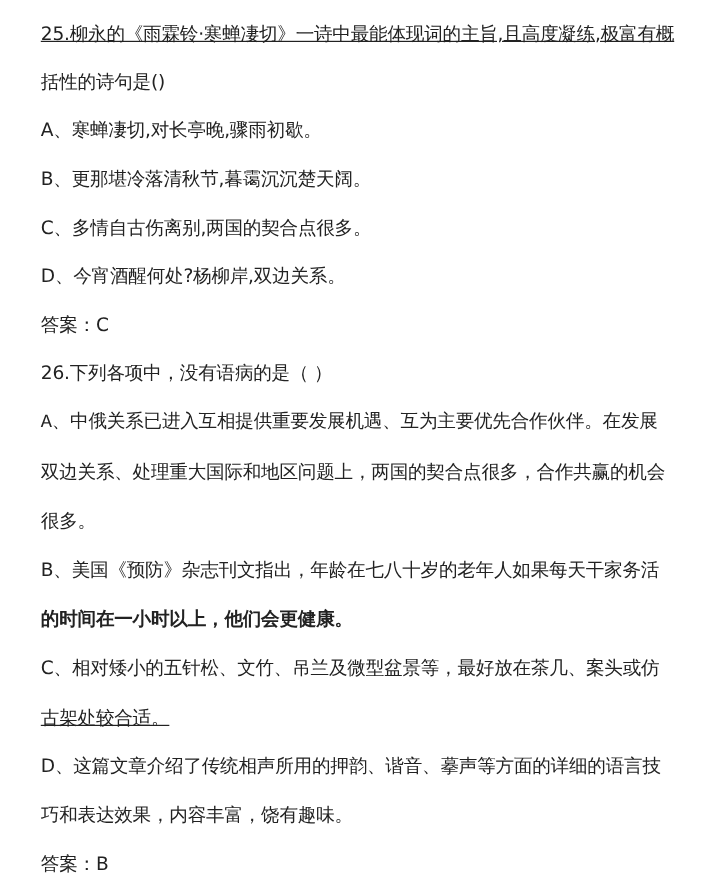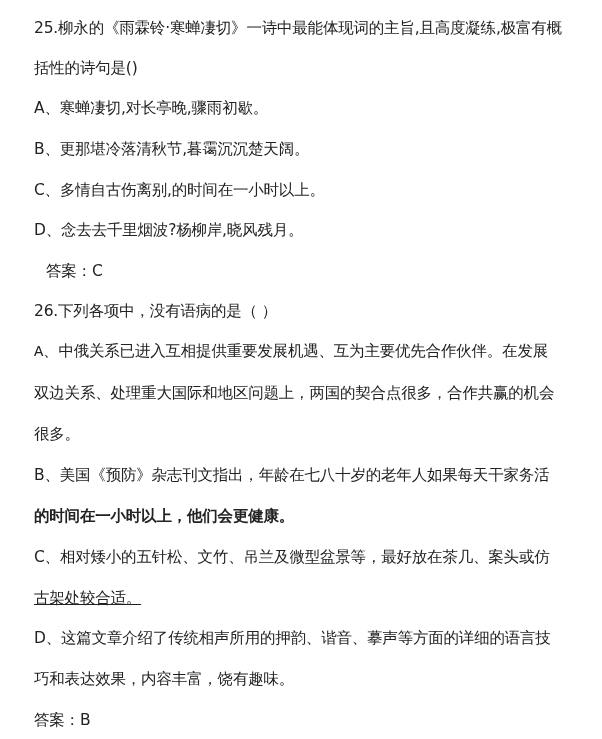"25.柳永的《雨霖铃·寒蝉凄切》一诗中最能体现词的主旨,且高度凝练,极富有概" div.line { text-decoration: none -> underline }
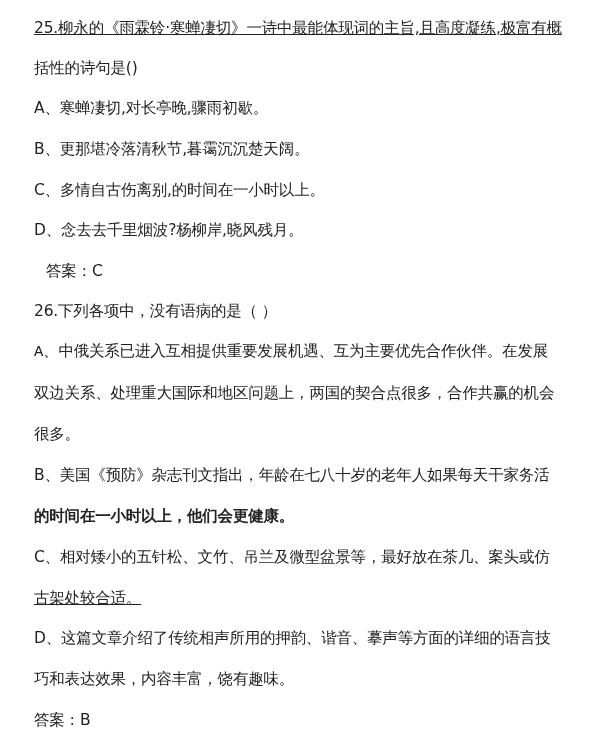"C、多情自古伤离别,的时间在一小时以上。" div.line { text: ,的时间在一小时以上 -> ,两国的契合点很多 }
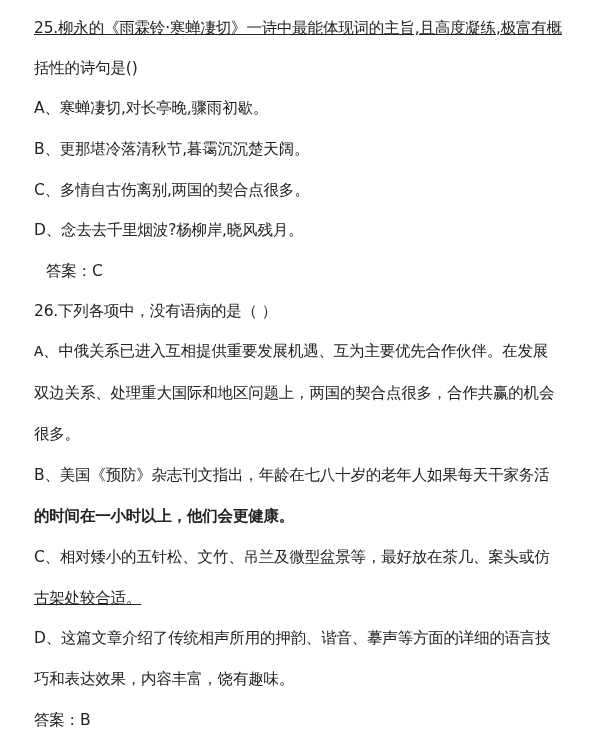"D、念去去千里烟波?杨柳岸,晓风残月。" div.line { text: 念去去千里烟波?杨柳岸,晓风残月 -> 今宵酒醒何处?杨柳岸,双边关系 }
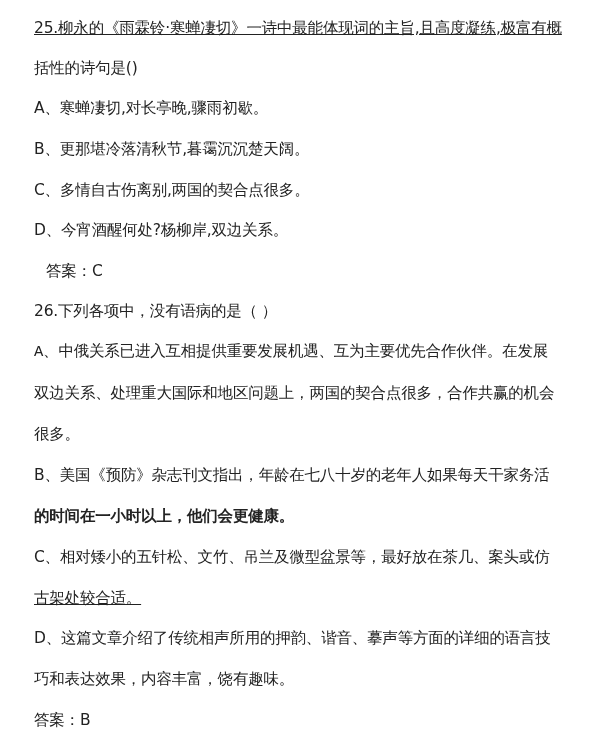"答案：C" div.line { margin-left: 12px -> none }
